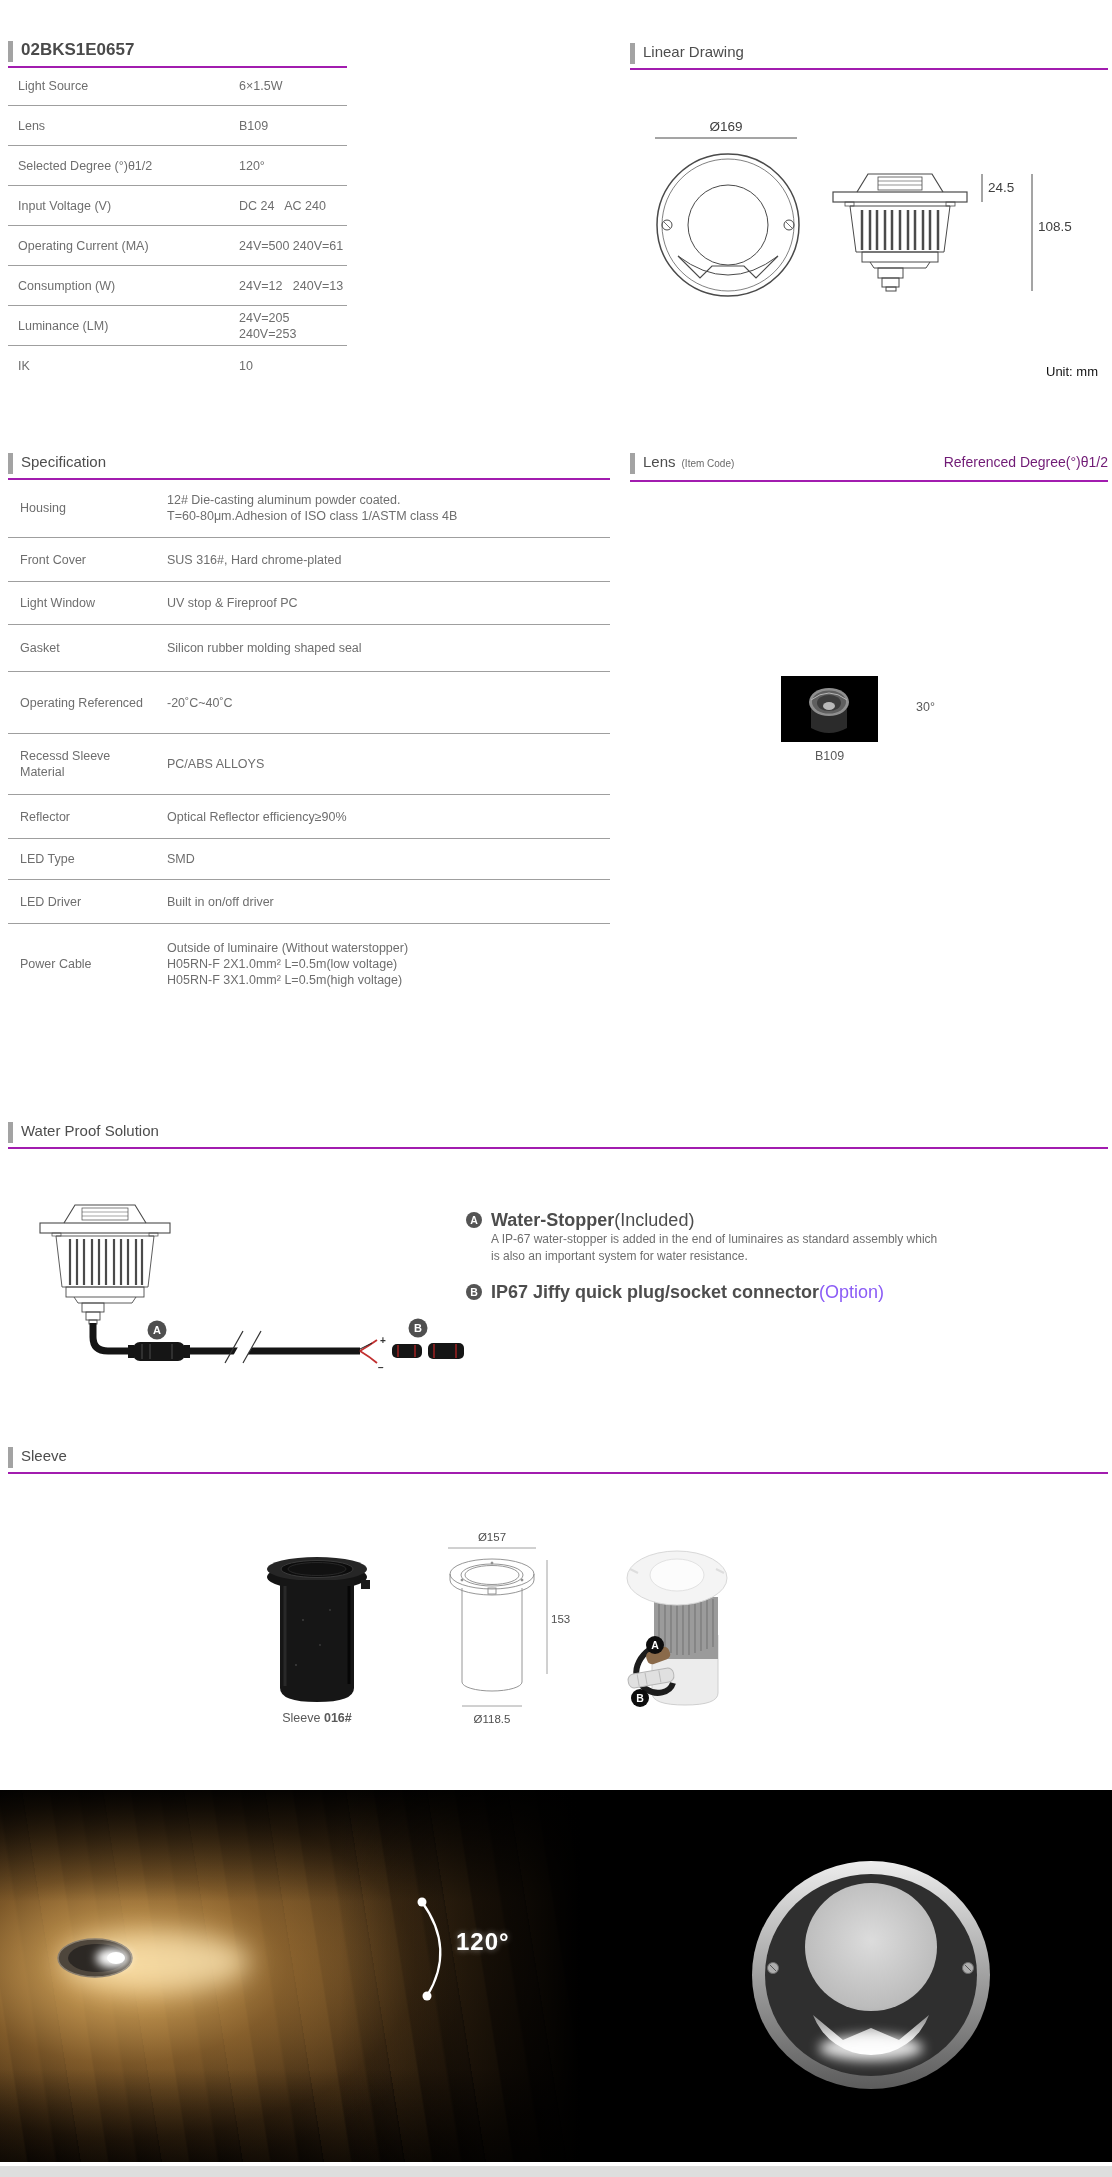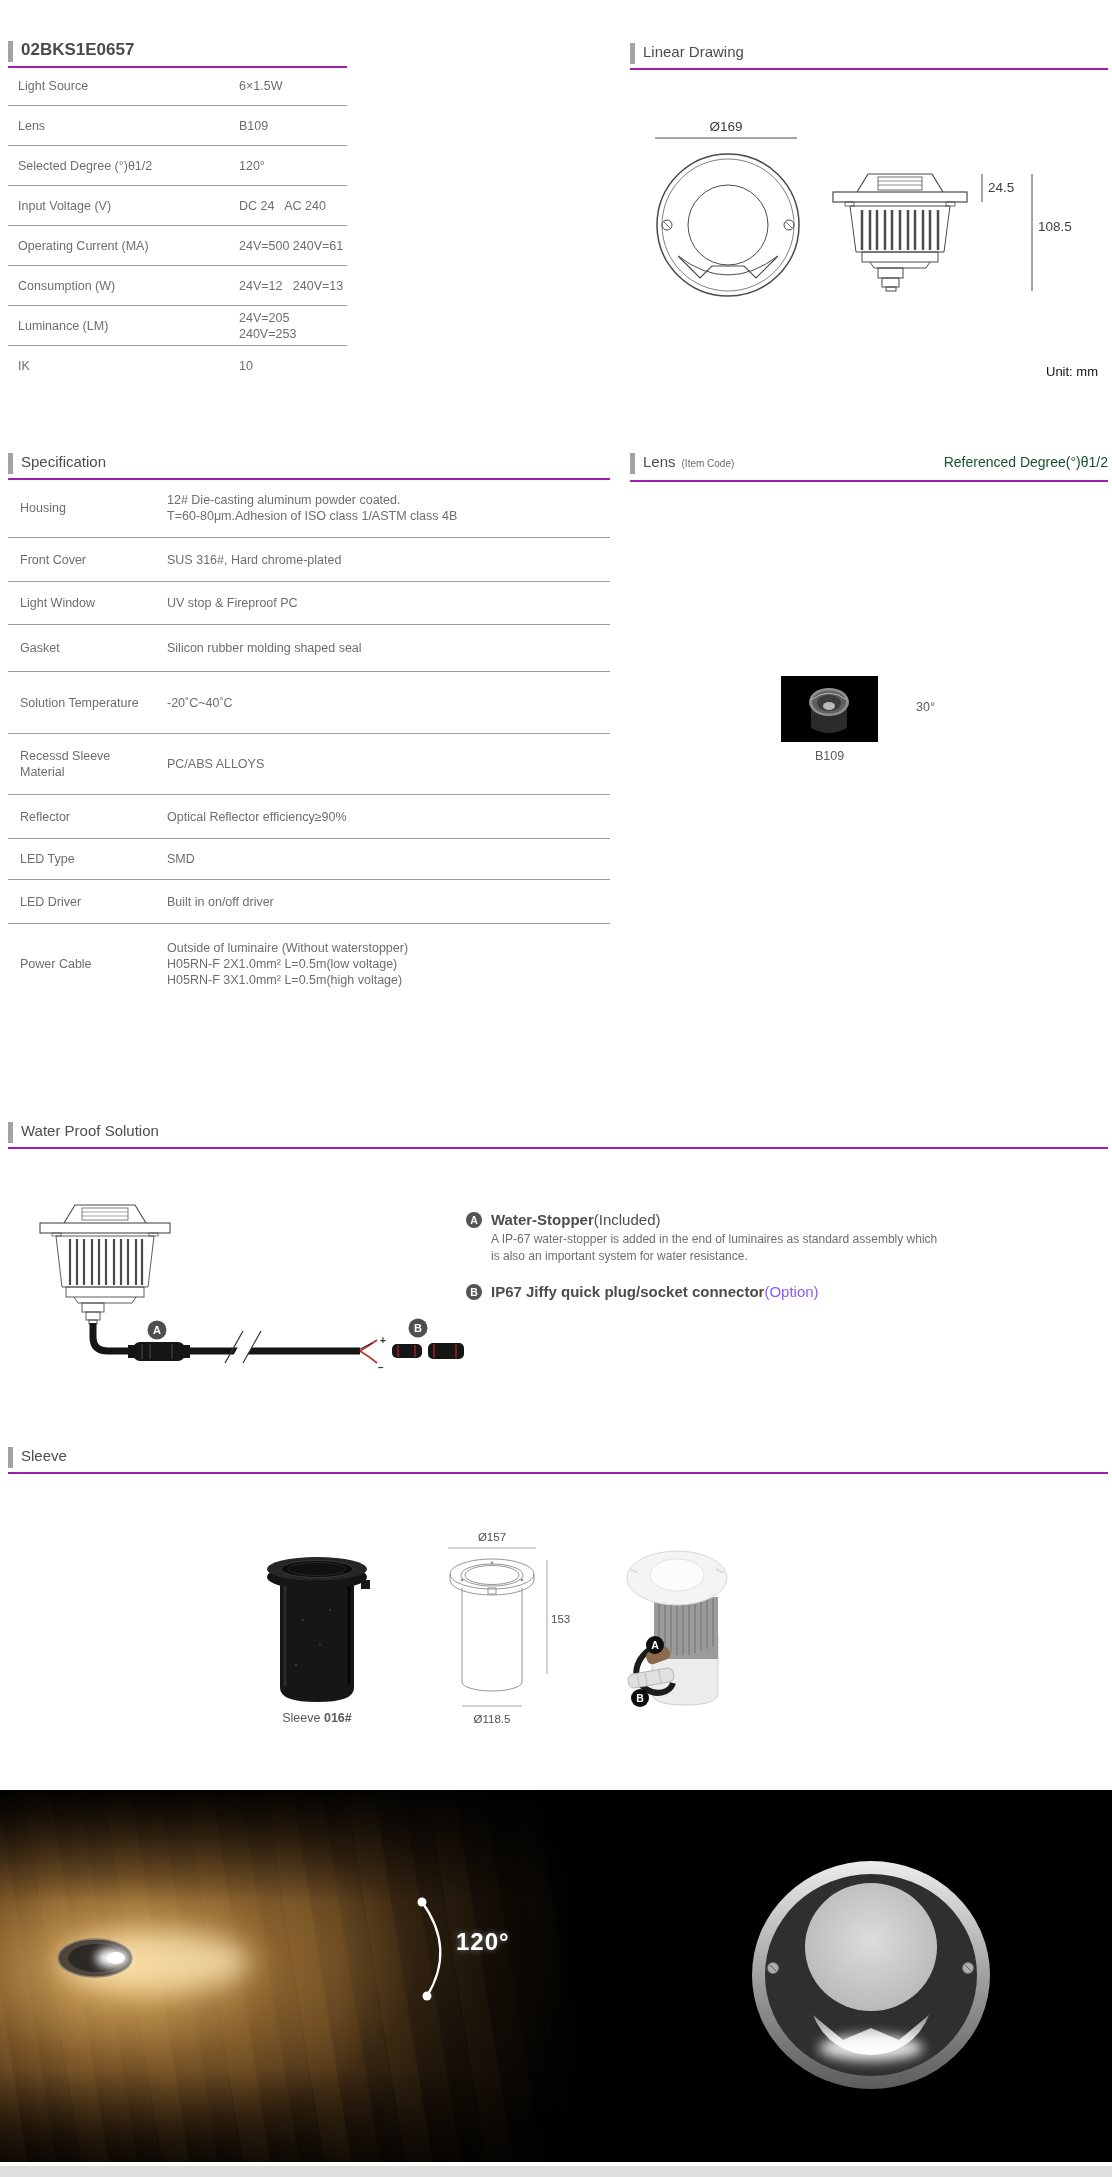"Referenced Degree(°)θ1/2" .hd-right { color: #14532d -> #701a75 }
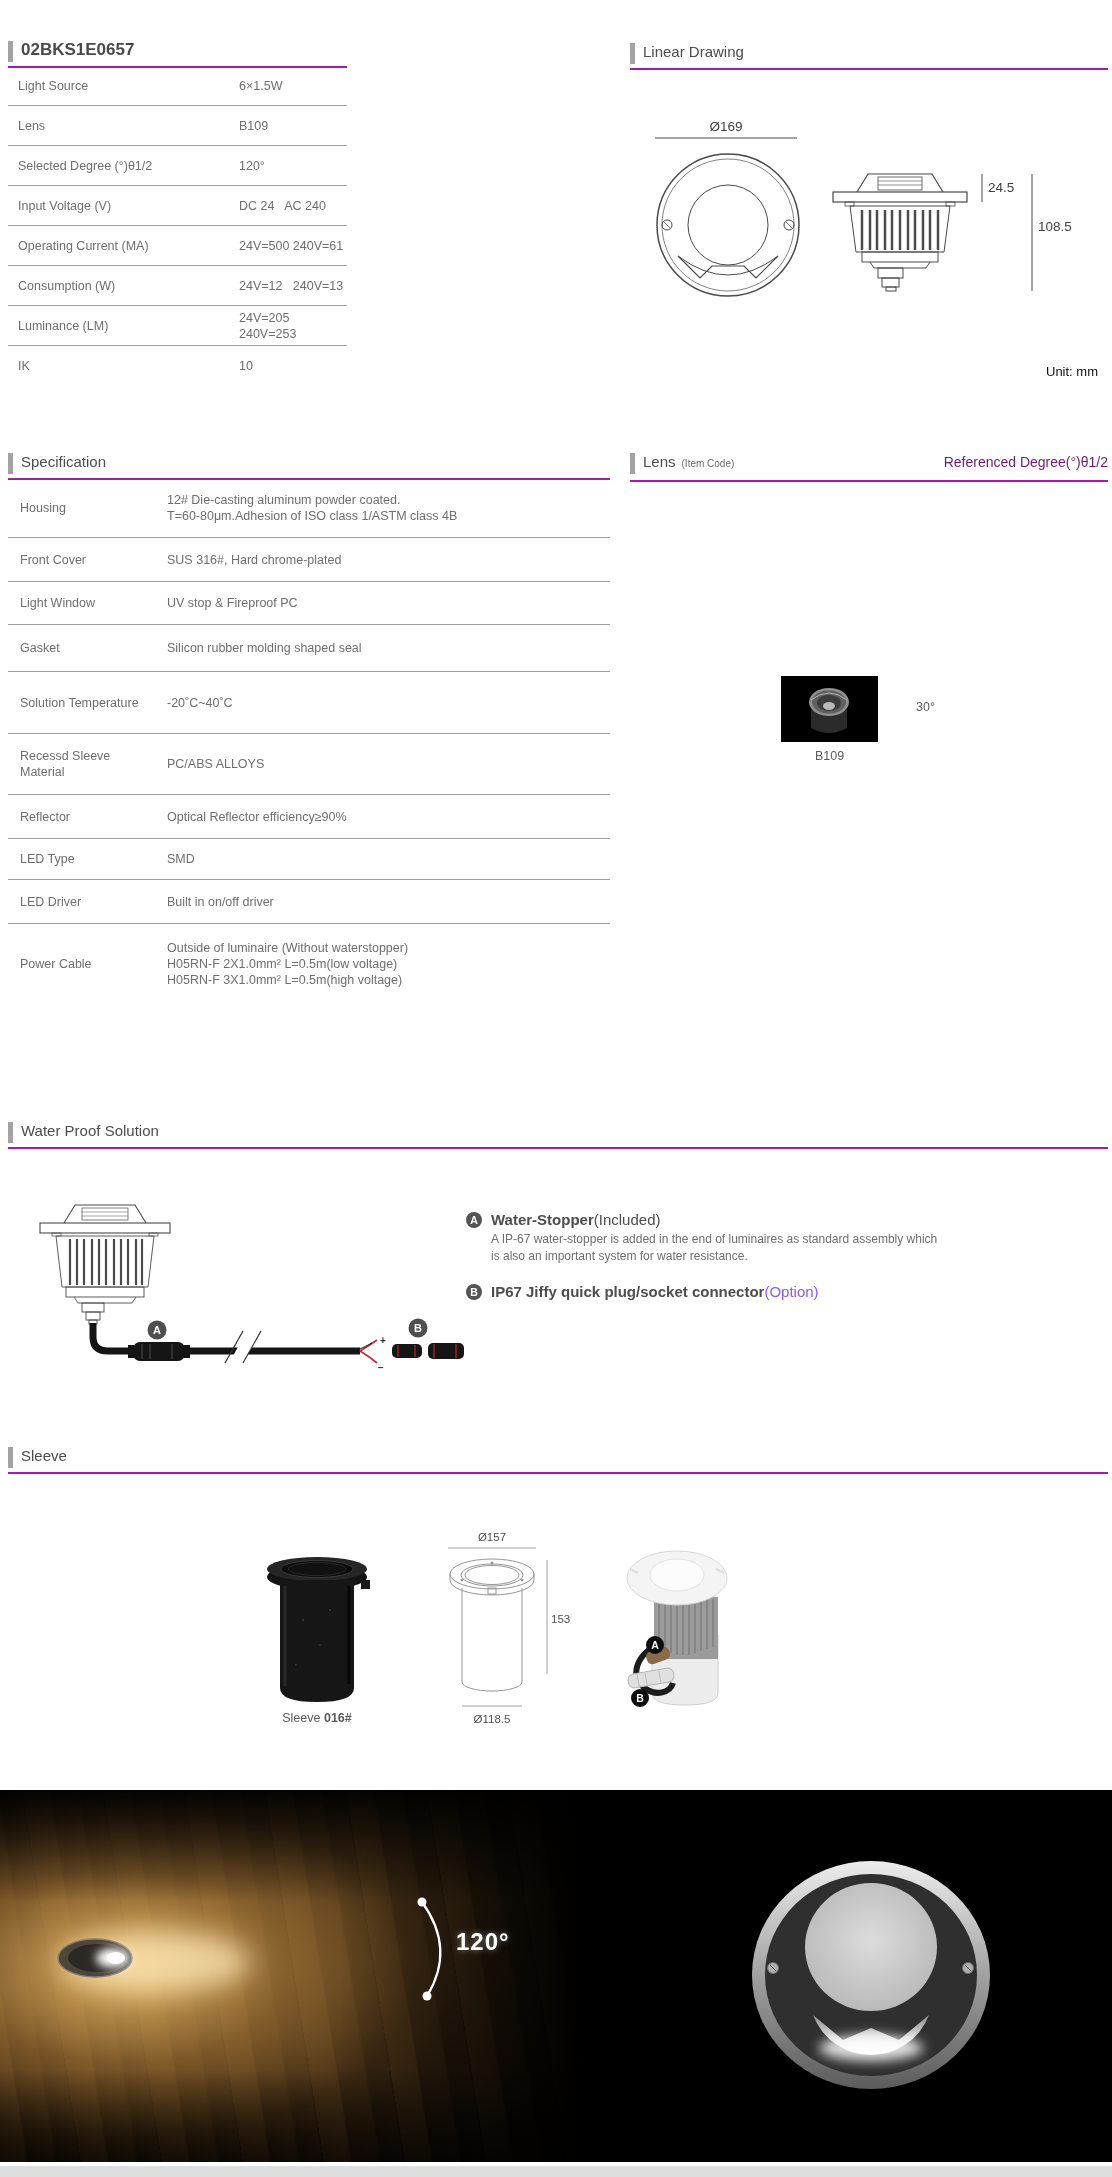"Solution Temperature" span.lbl { text: Solution Temperature -> Operating Referenced }
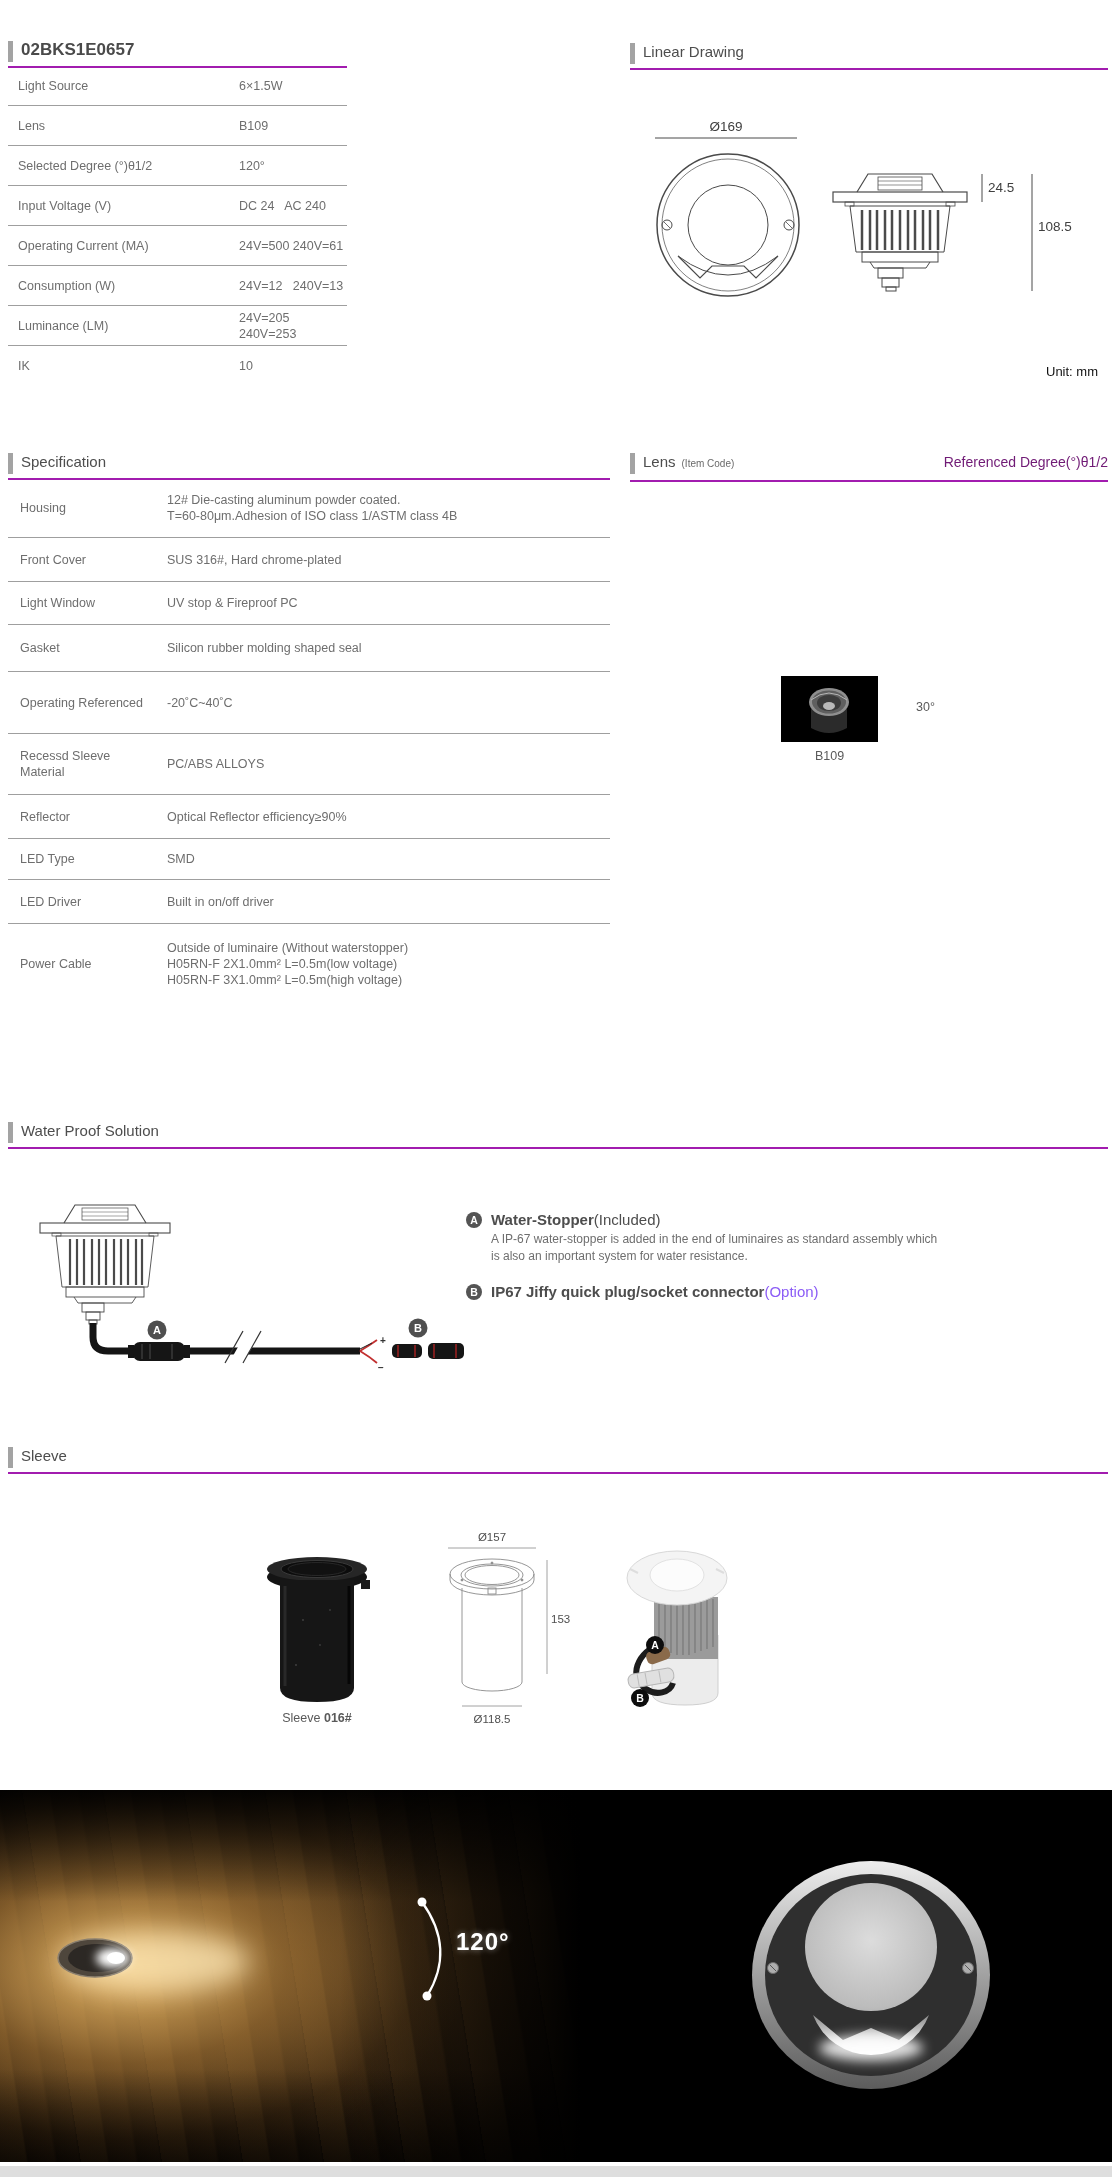"Water-Stopper(Included)" .wp-title { font-size: 15px -> 18px }
